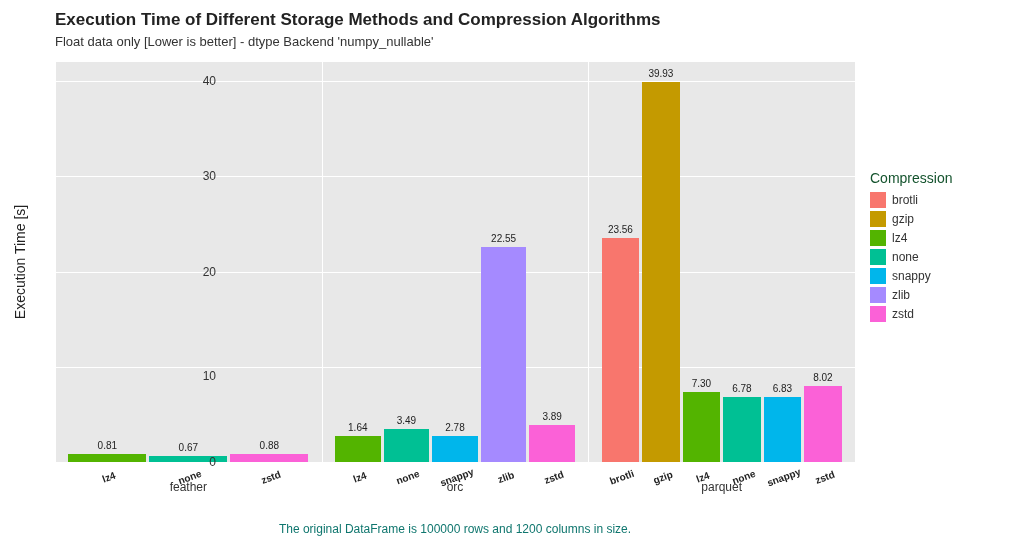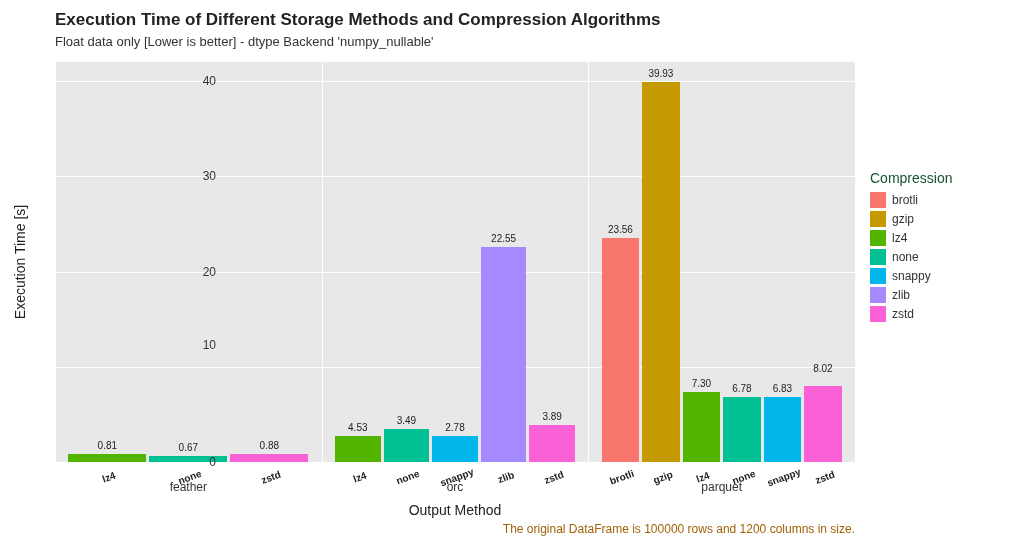"10" div.y-tick { top: 345px -> 376px }
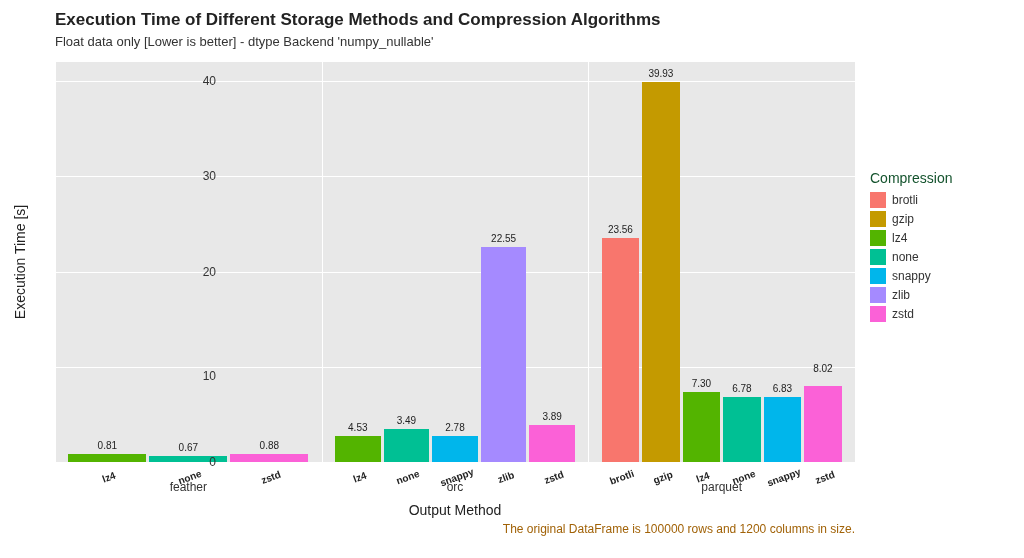"8.02" div.bar-label { top: 363px -> 372px }
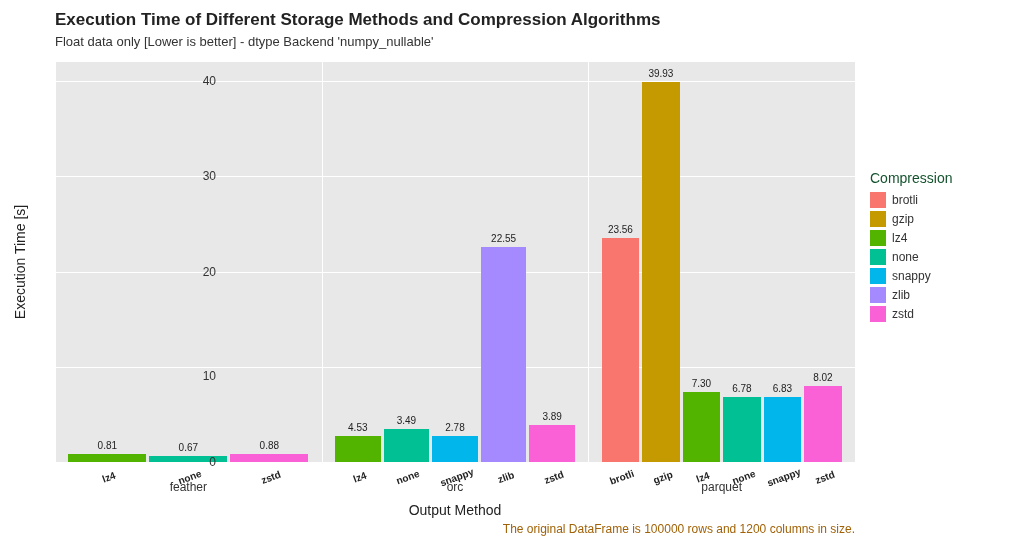"4.53" div.bar-label { text: 4.53 -> 1.64 }
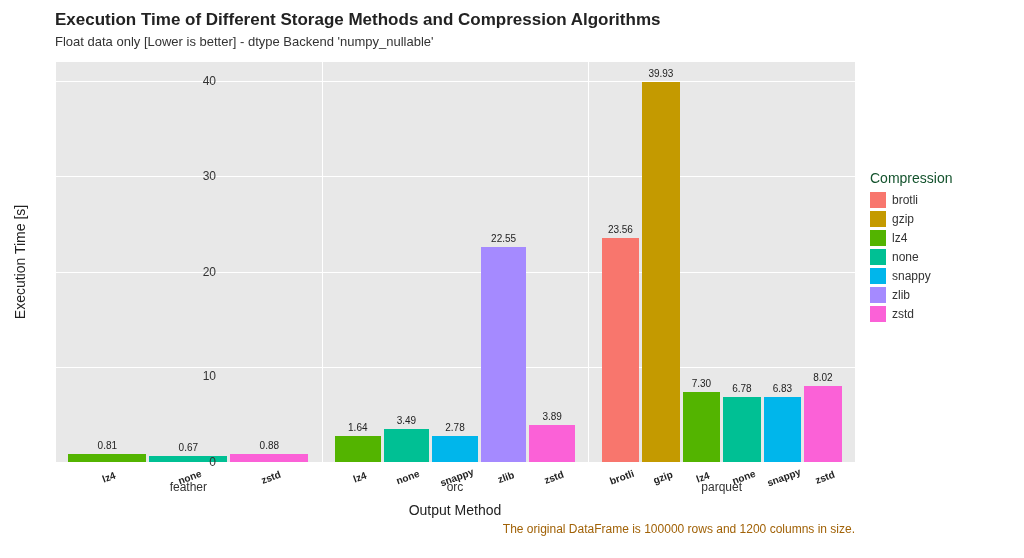"Output Method" div.x-label { html: <div>Output Method</div> -> none }
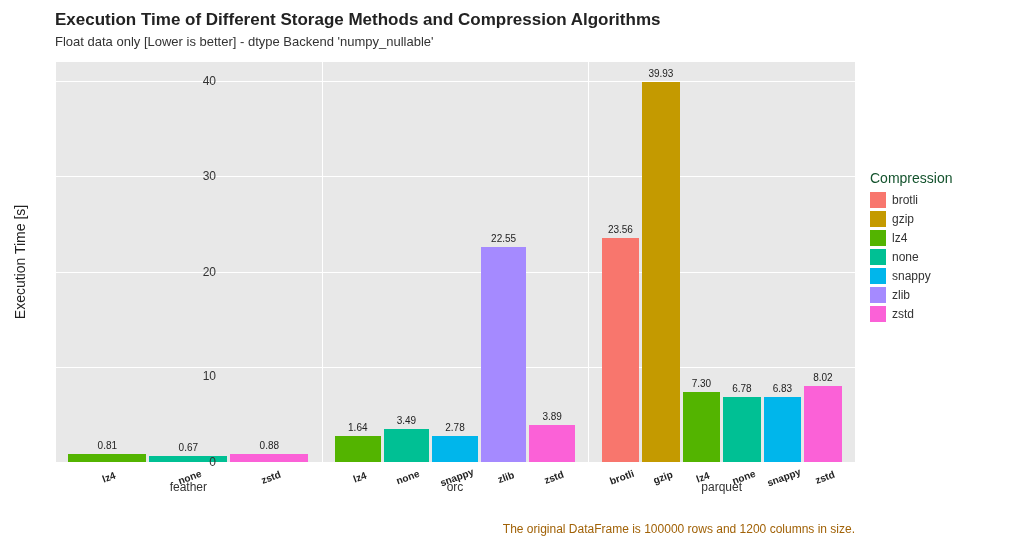"The original DataFrame is 100000" .caption { color: #a16207 -> #0f766e; text-align: right -> center }
